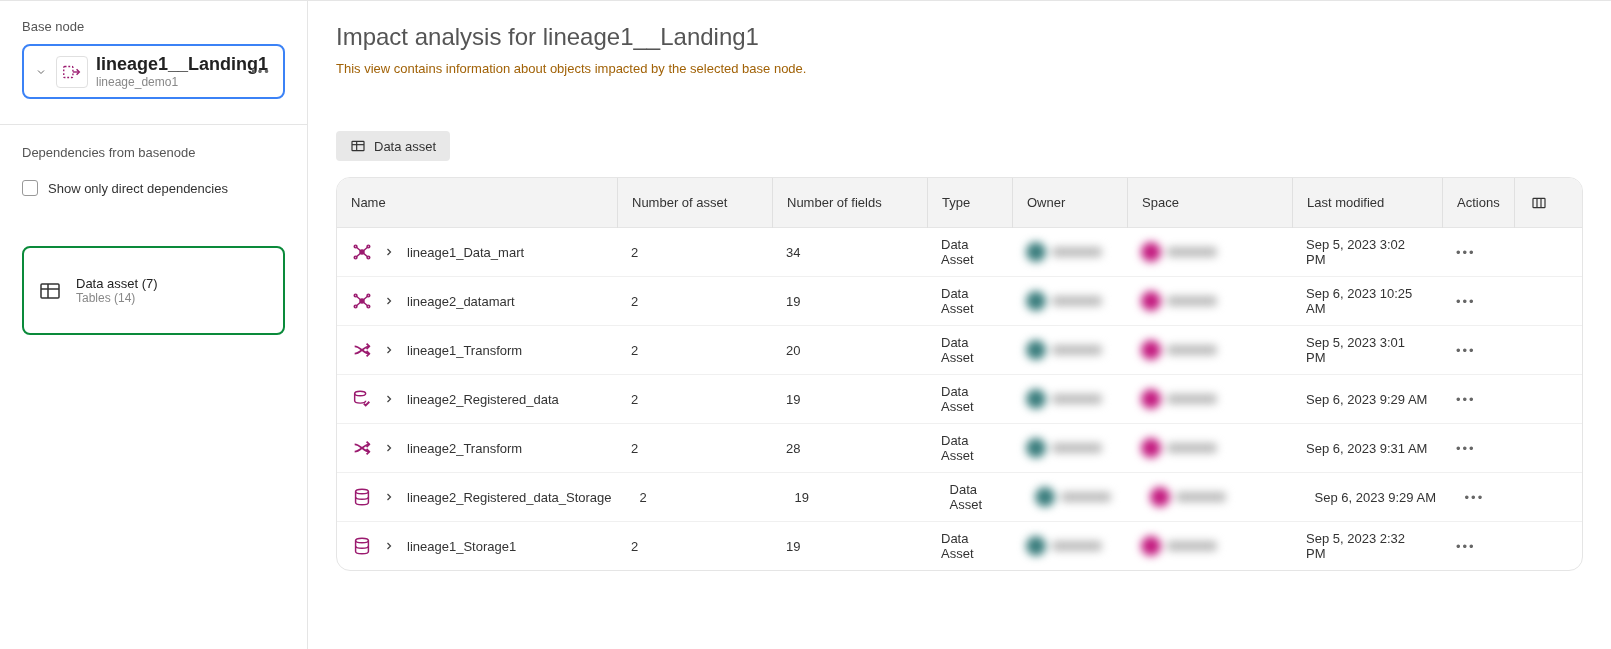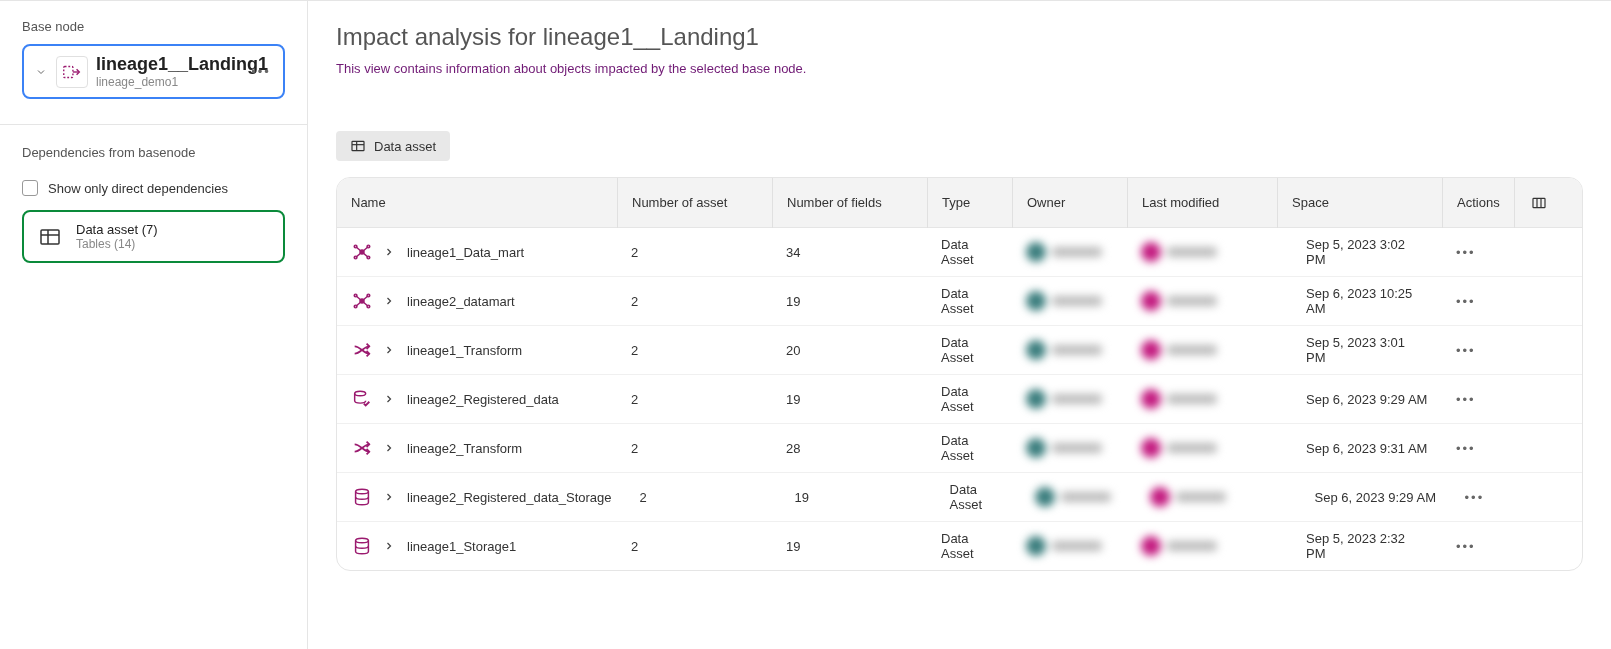"This view contains information about" .page-sub { color: #701a75 -> #a16207 }
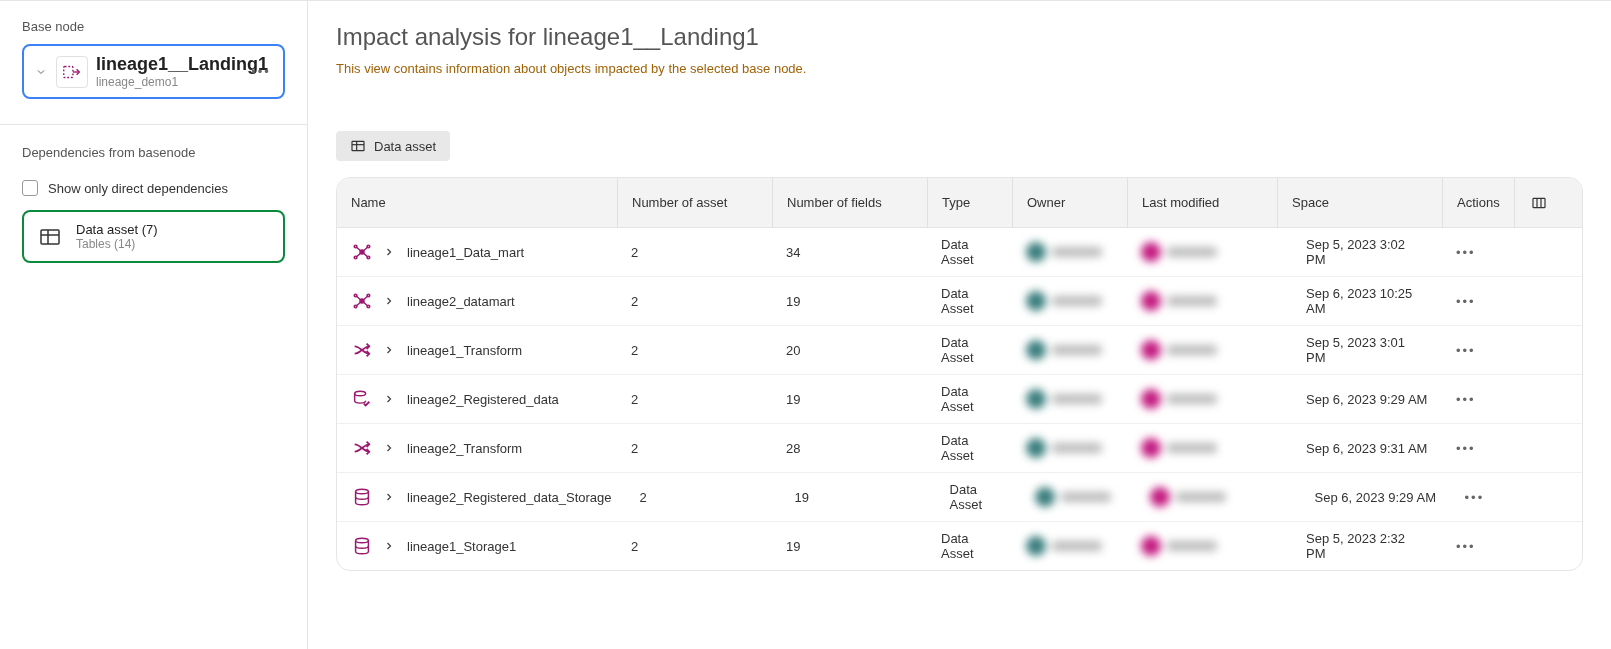"Last modified" div.th { order: before "Space" -> after "Space" }
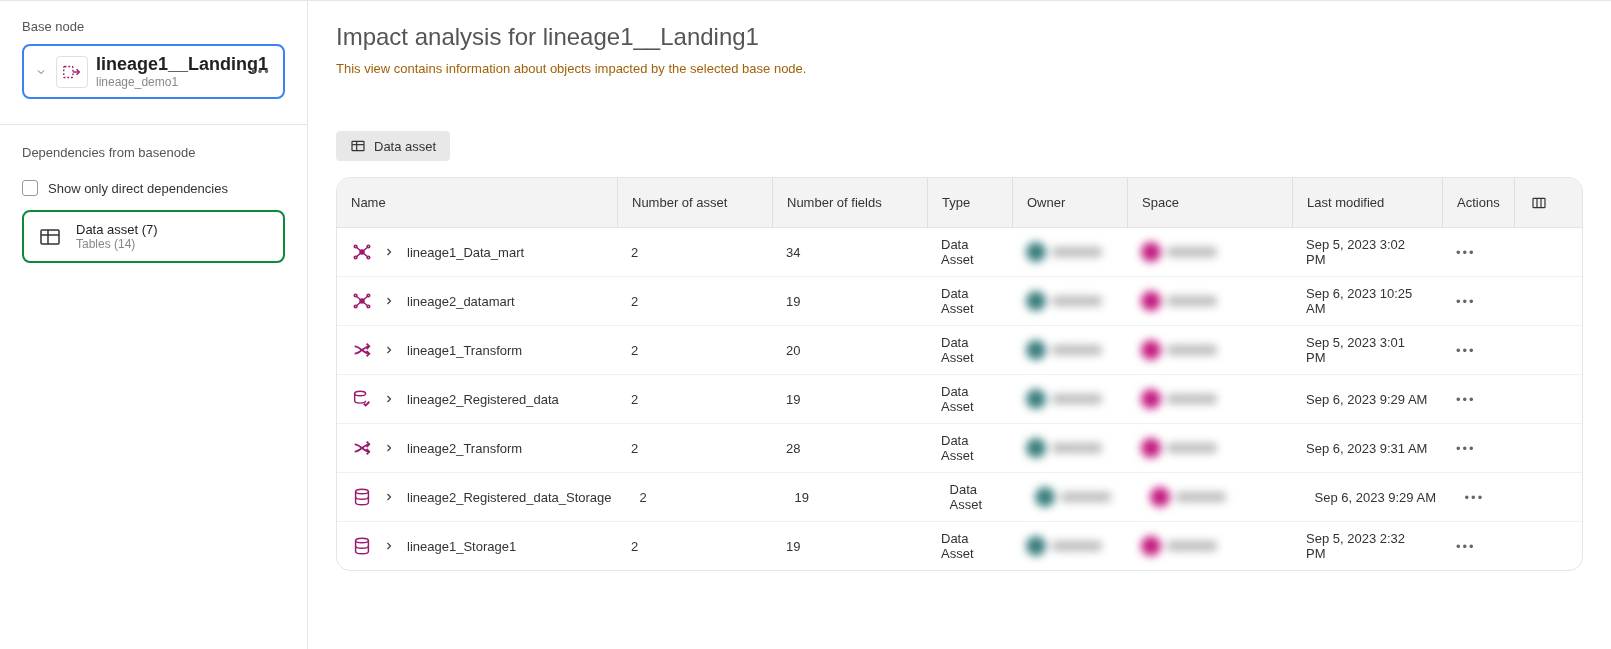"Data asset (7)" .dependency-card { margin-top: none -> 36px; padding: 10px 12px -> 28px 12px }
